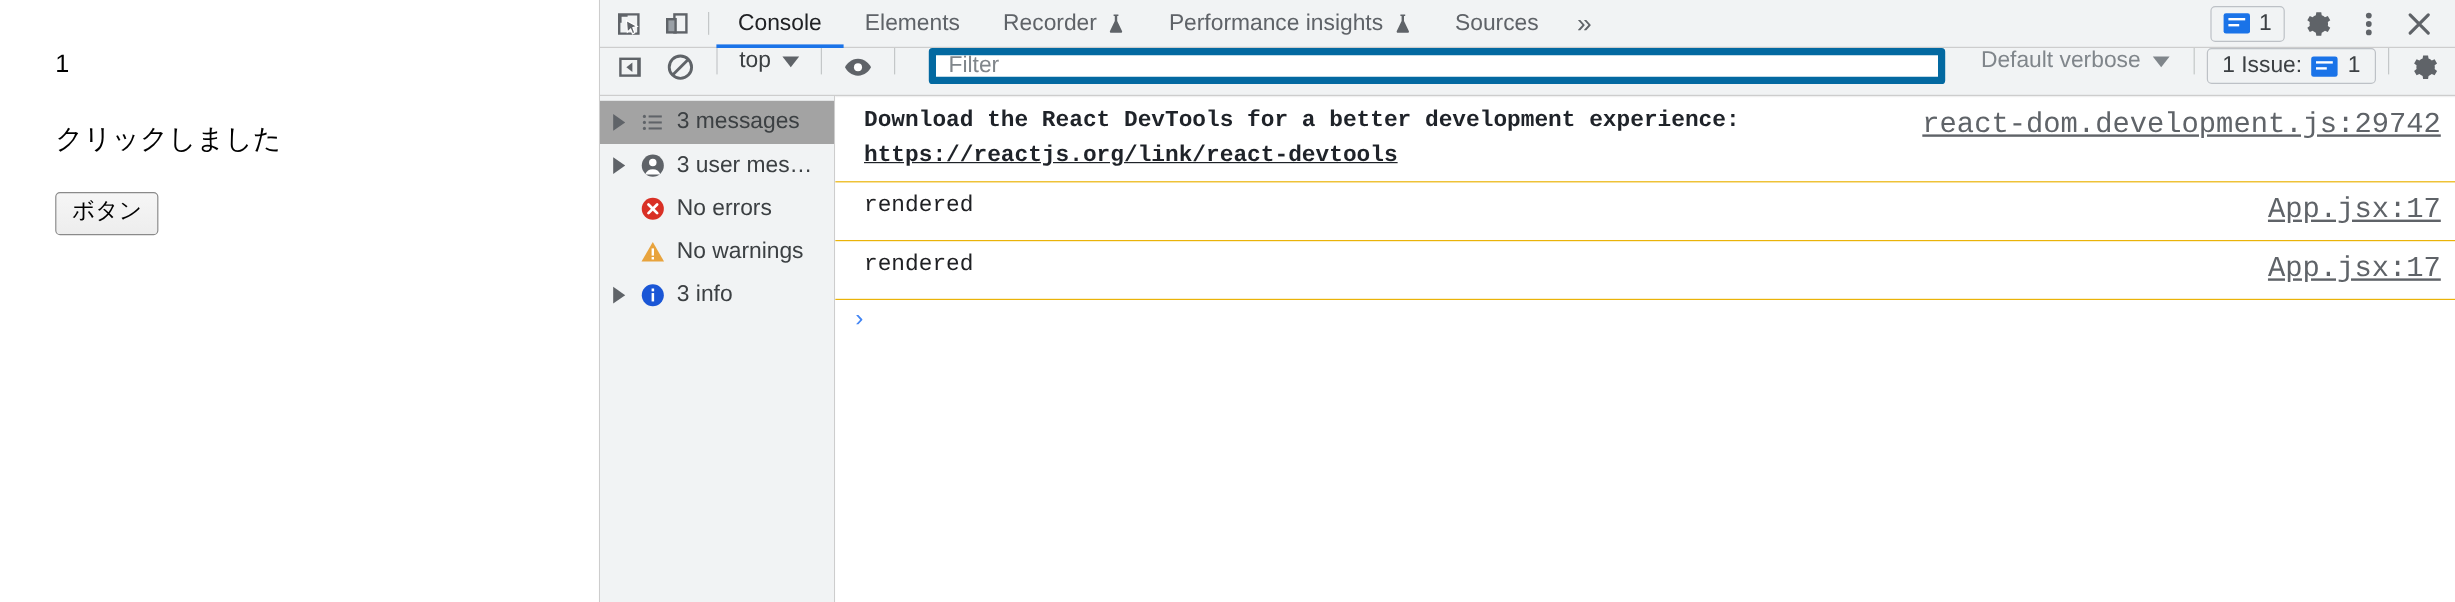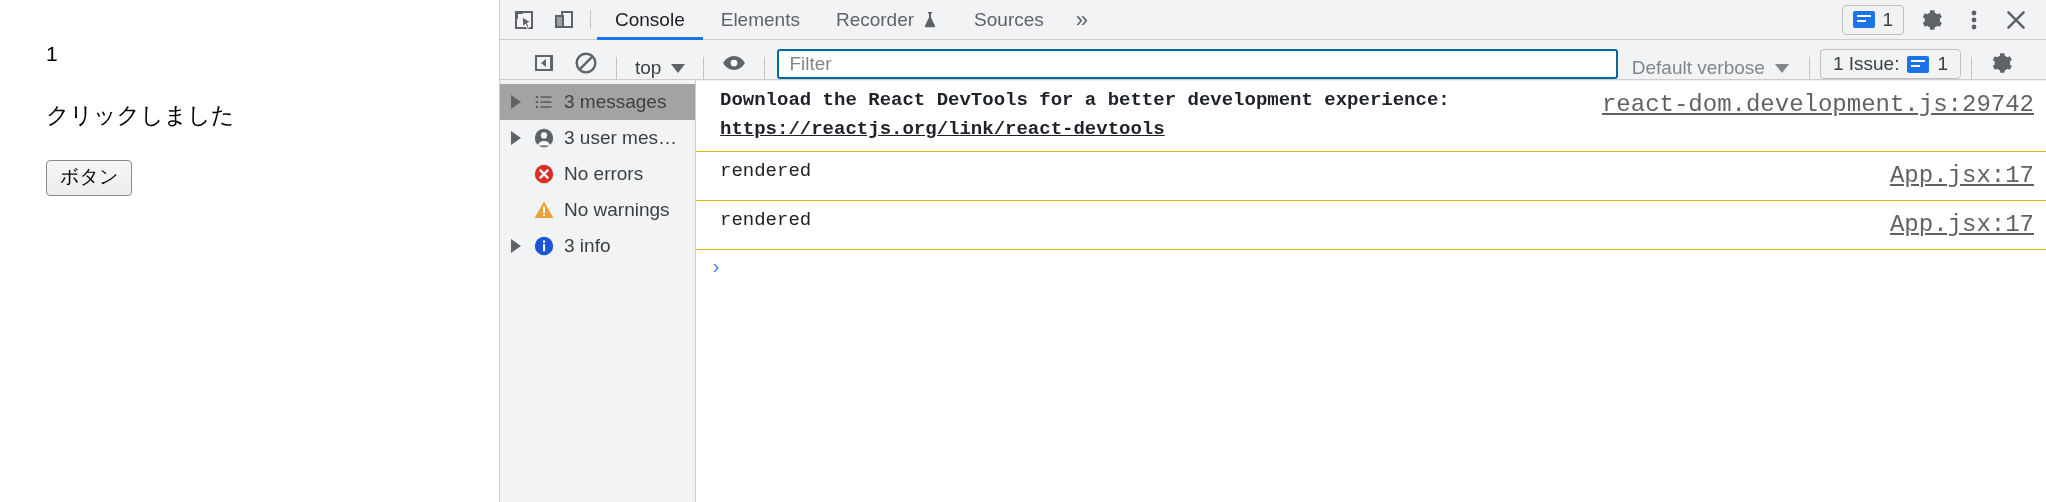"Performance insights" div.tab { html: none -> <div> <span>Performance insights</span> <span> <svg> <path></path> </svg> </span> </div> }
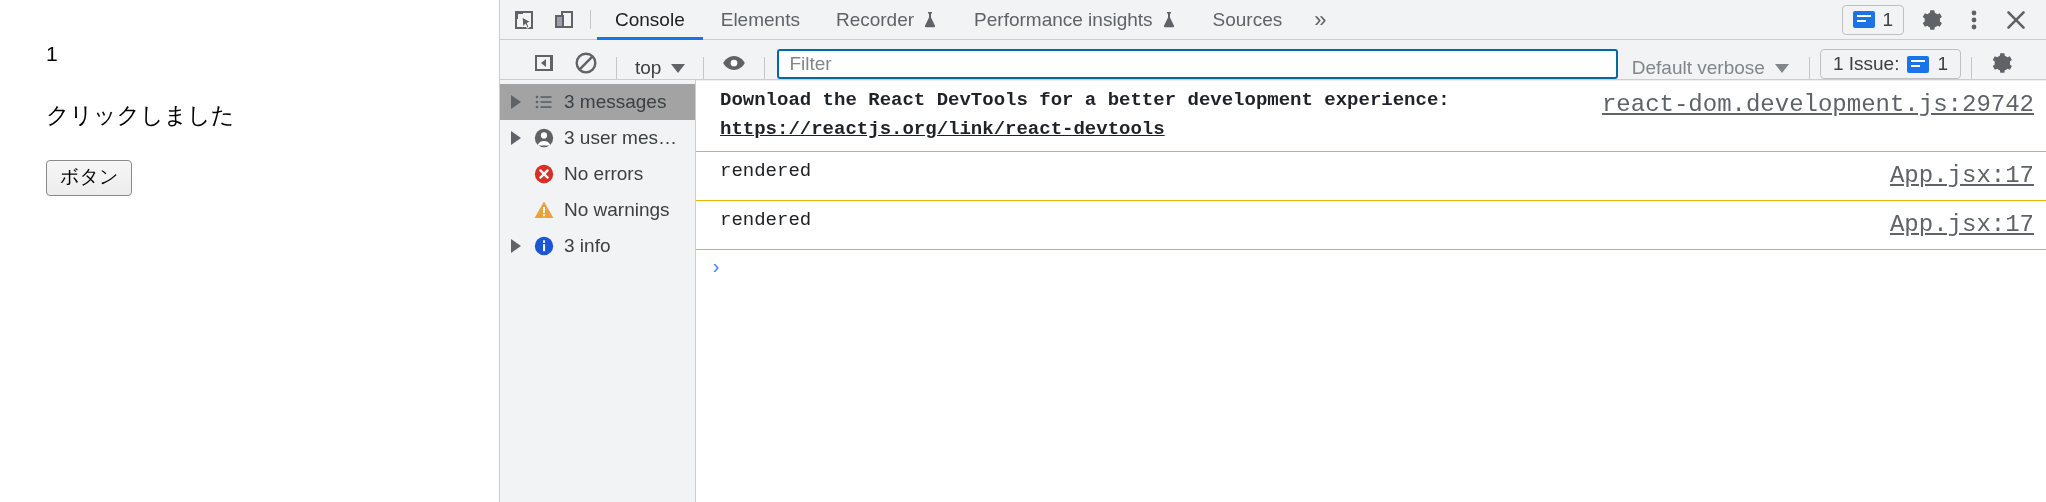"top" #filterbar { align-items: flex-end -> flex-start; padding: 0 24px -> 0 5px }
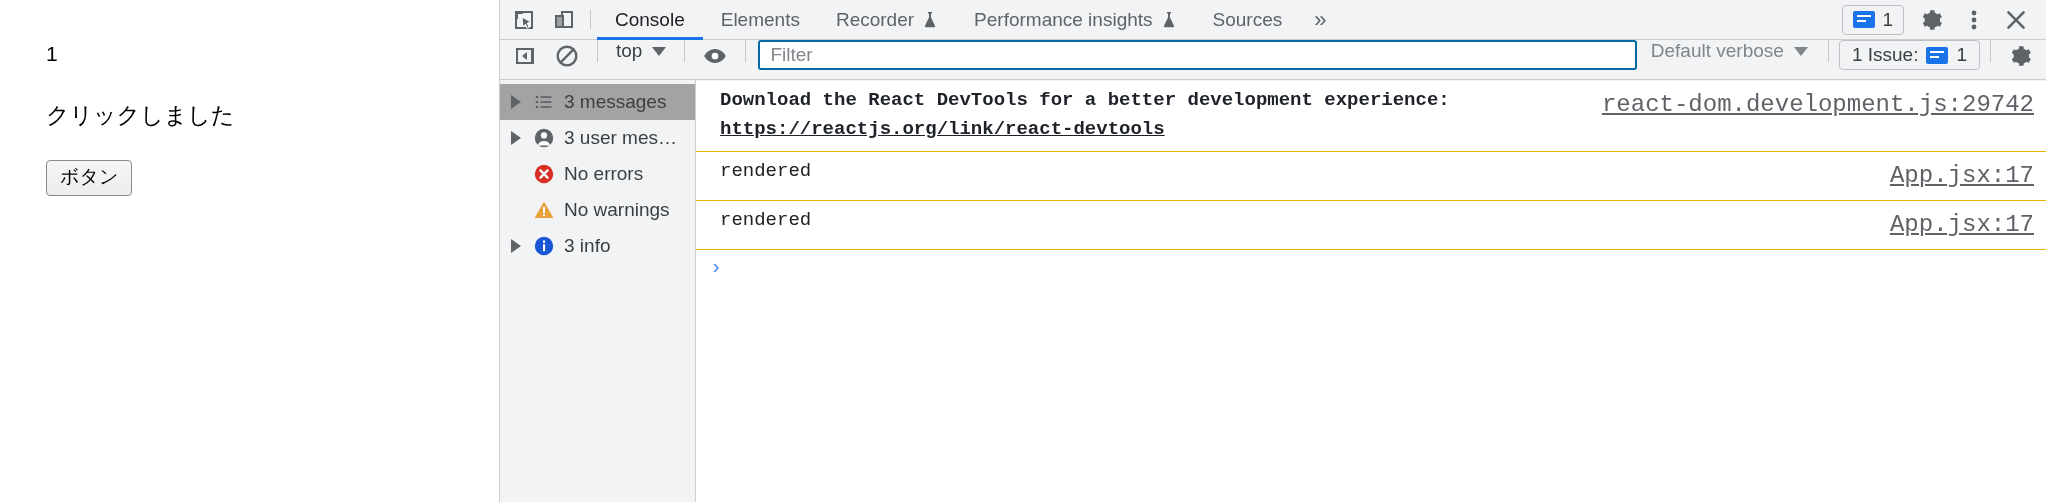"Filter" #filter-input { border: 2px solid #0369a1 -> 6px solid #0369a1; margin: 0 2px -> 0 18px }
